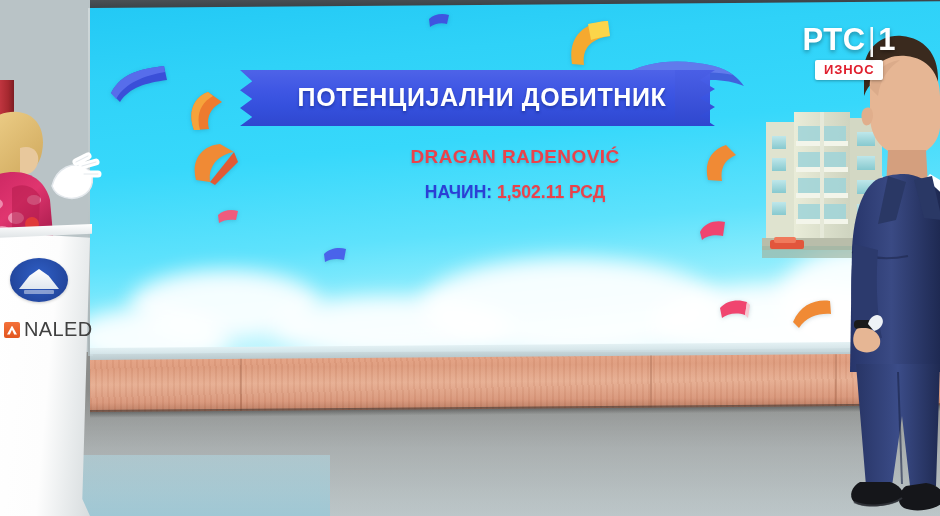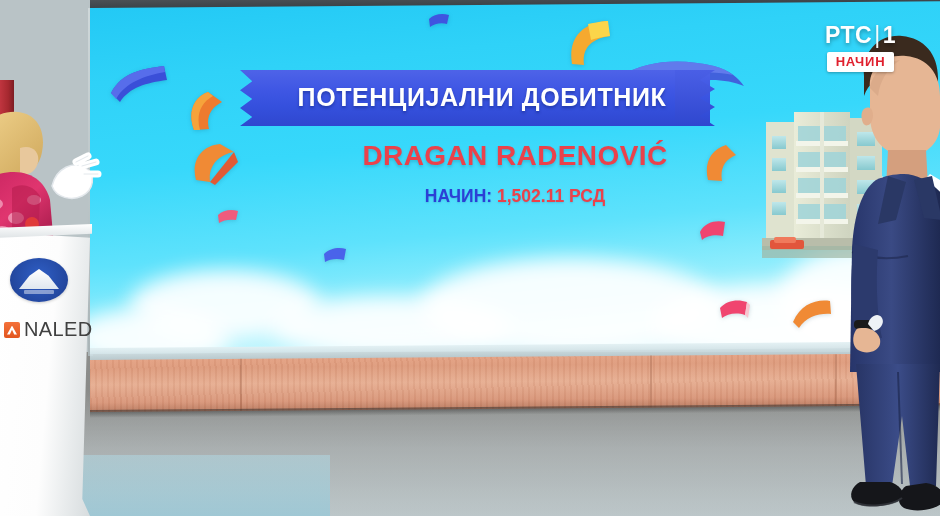"РТС|1" .rts-row { font-size: 23px -> 31px }
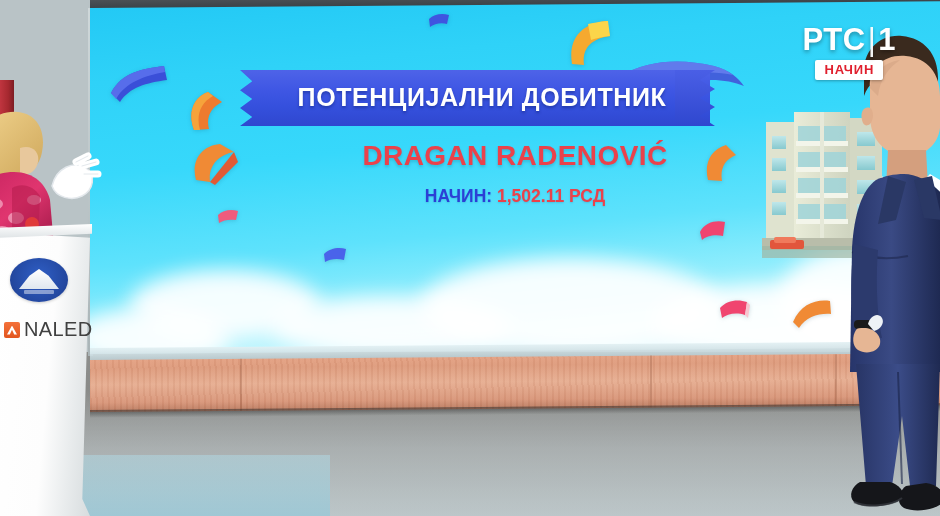"НАЧИН" div.uzivo { text: НАЧИН -> ИЗНОС }
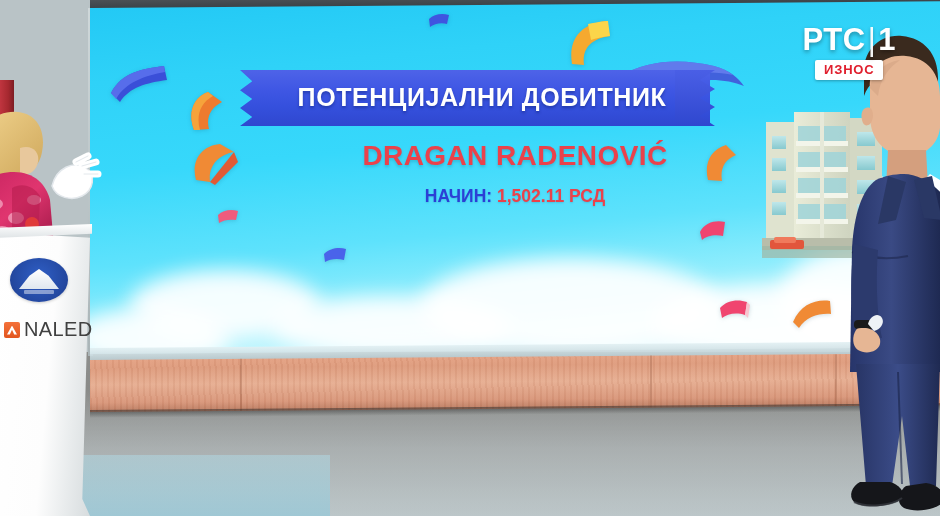"DRAGAN RADENOVIĆ" .winner-name { font-size: 28px -> 19px; margin-top: none -> 6px }
